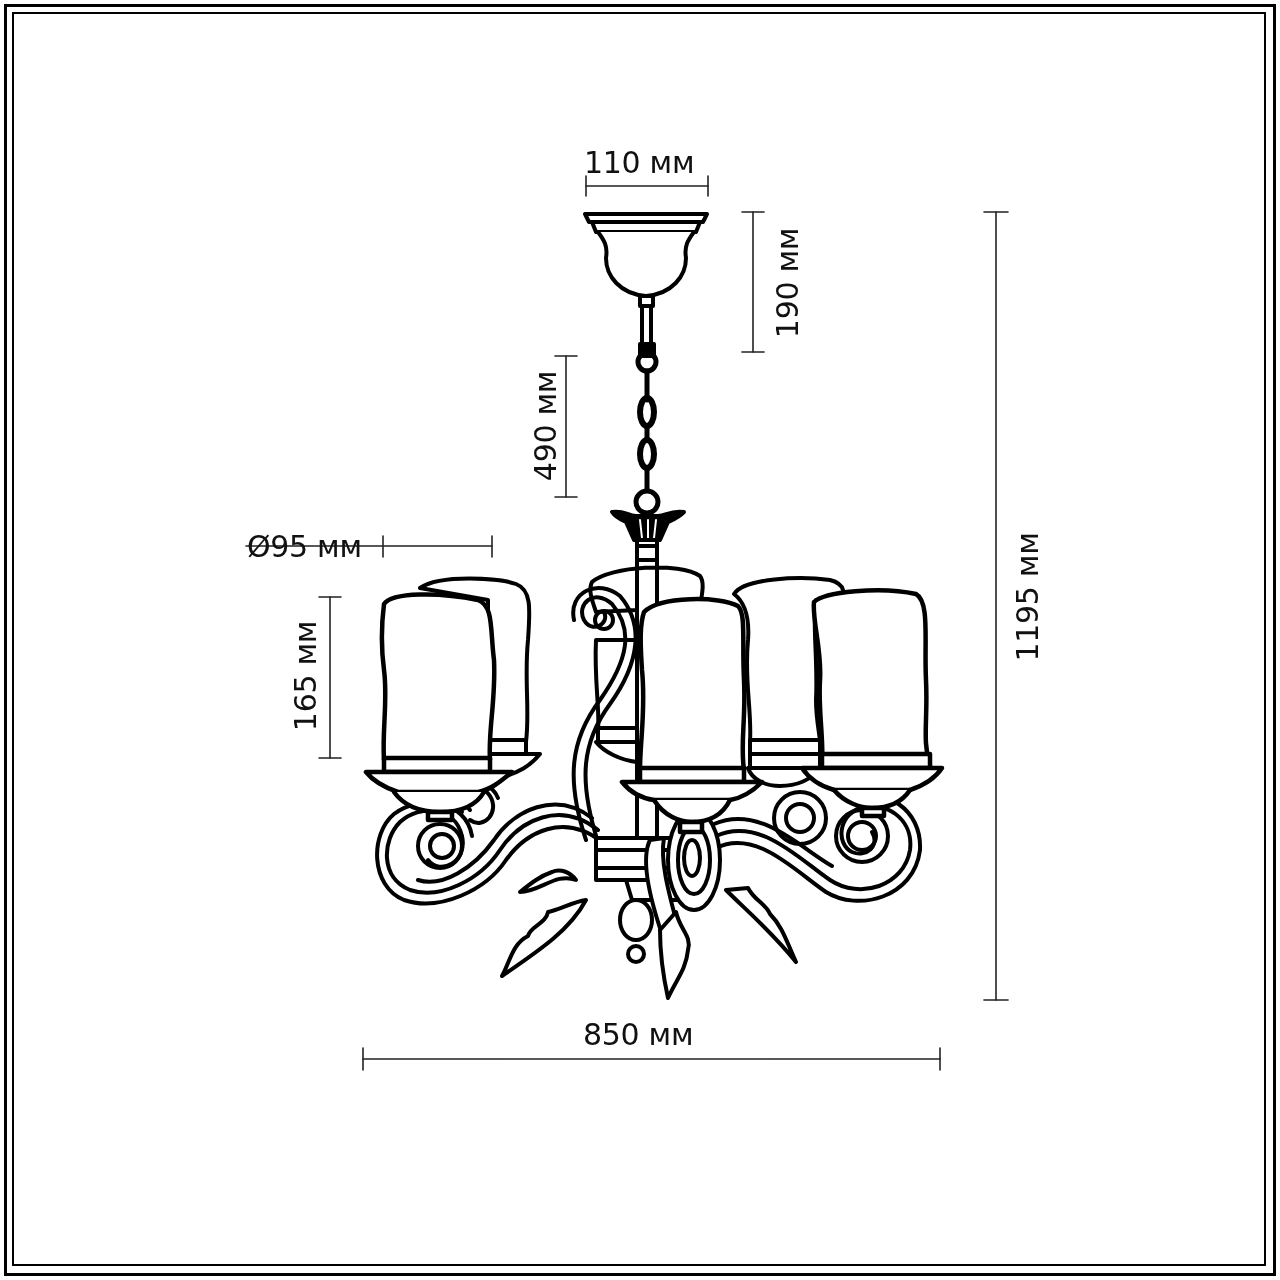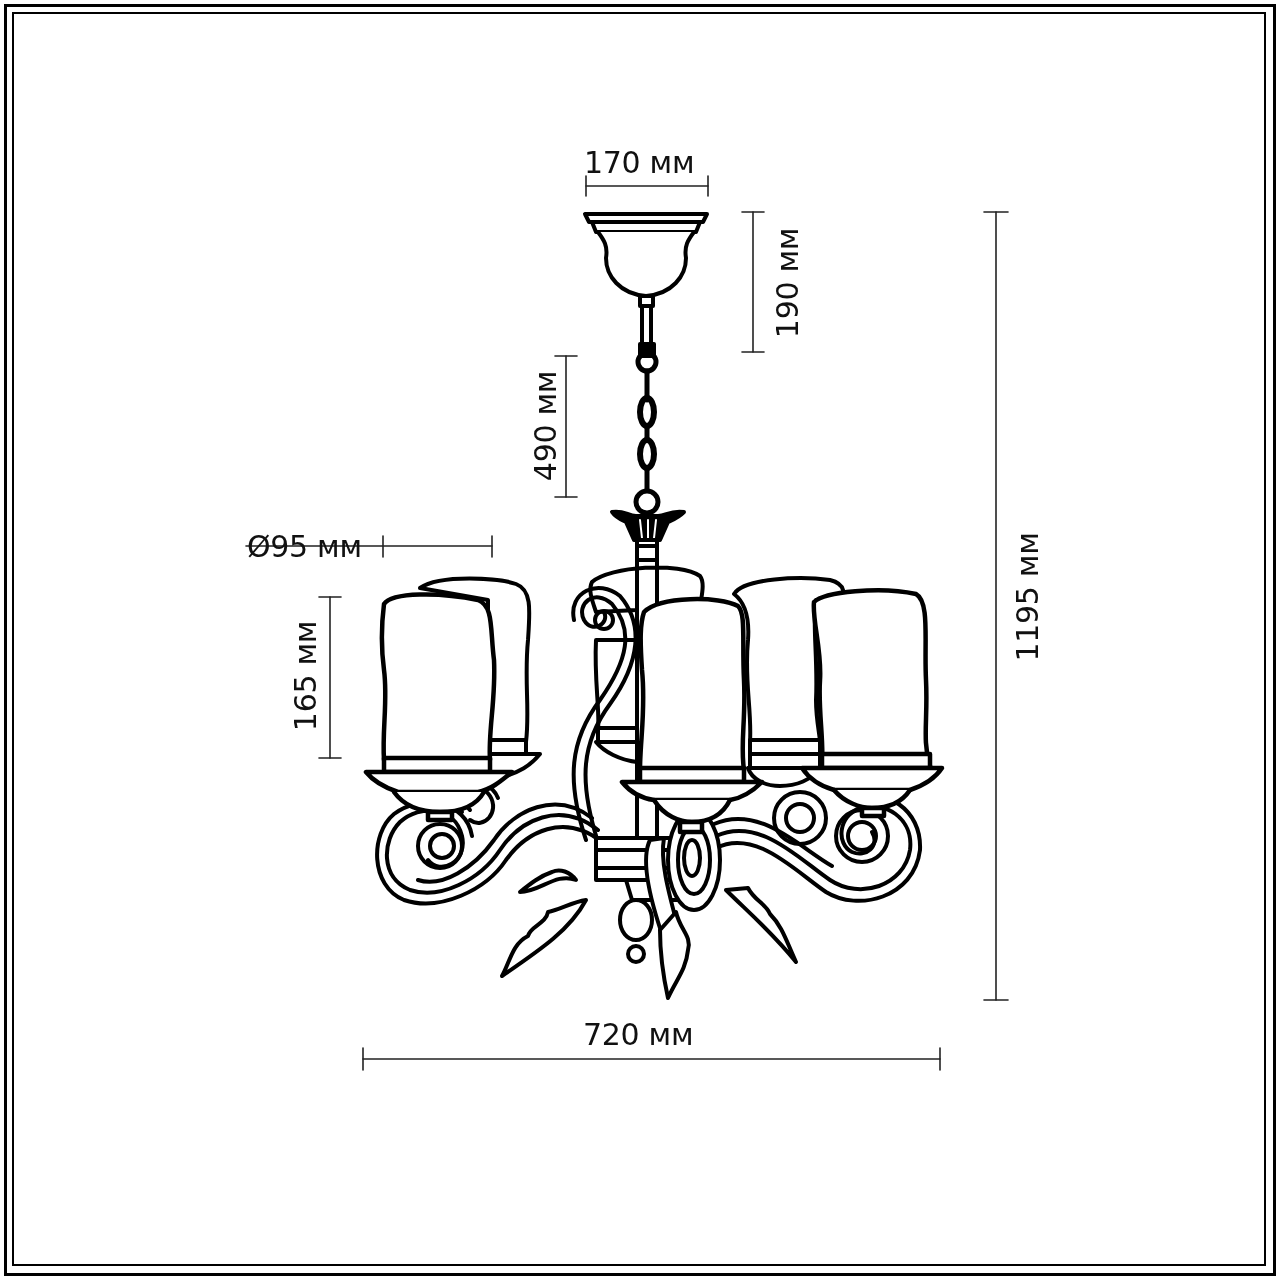"170 мм" div.dim-label { text: 170 -> 110 }
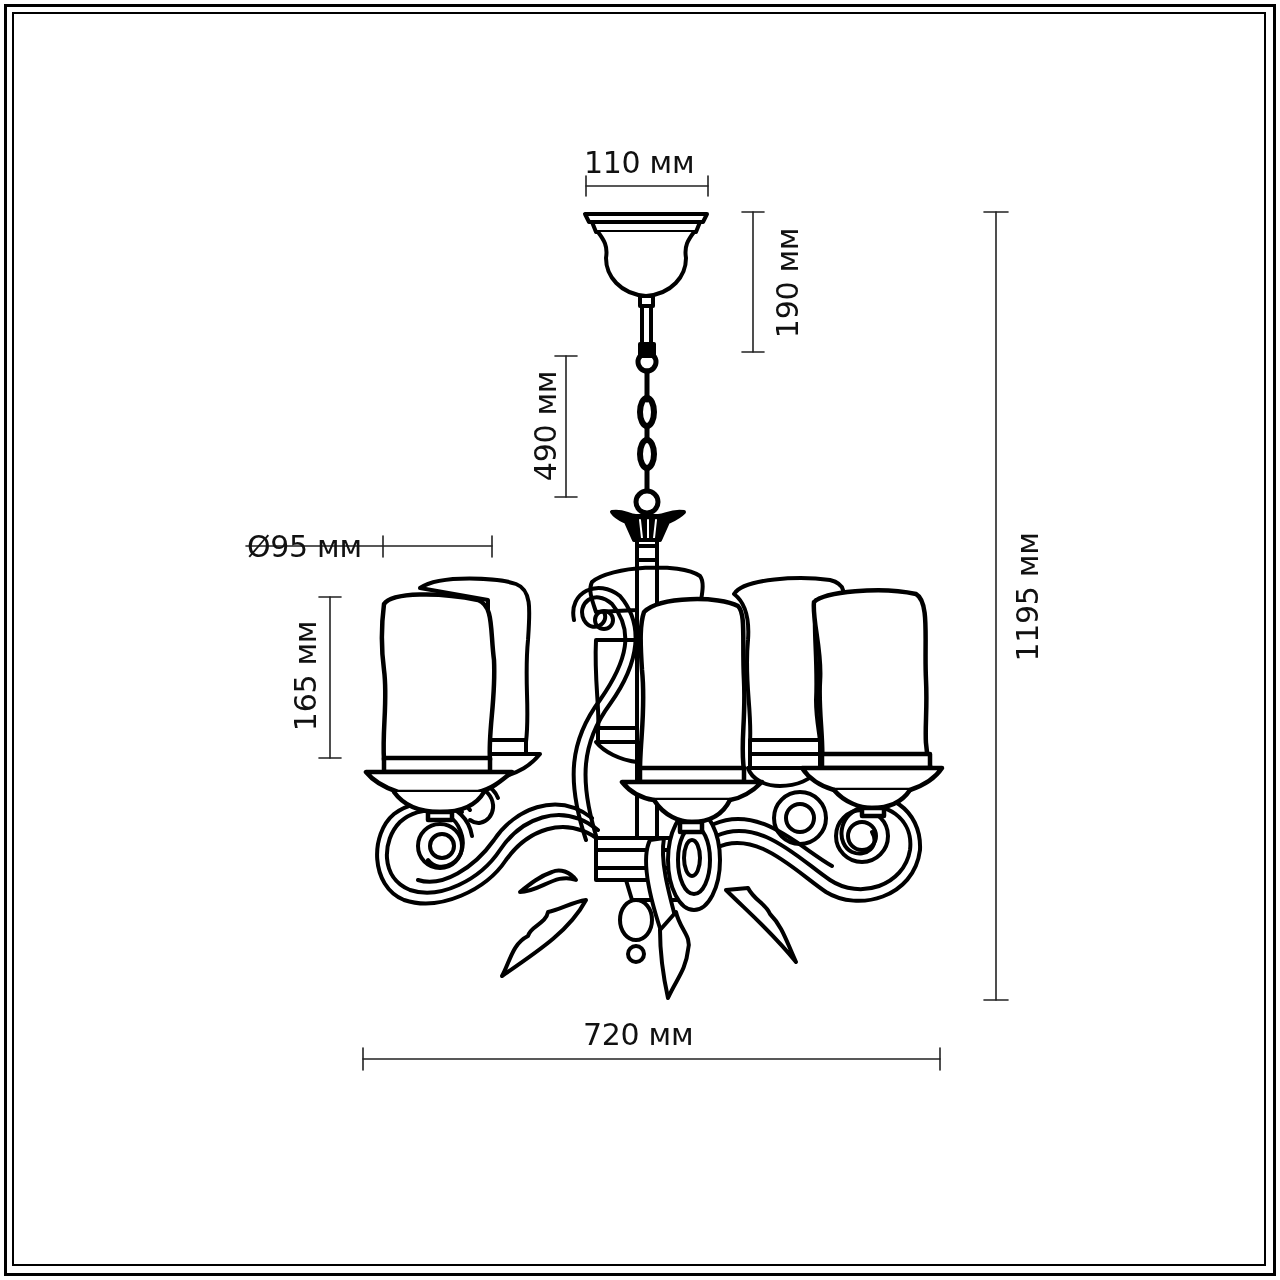"720 мм" div.dim-label { text: 720 -> 850 }
